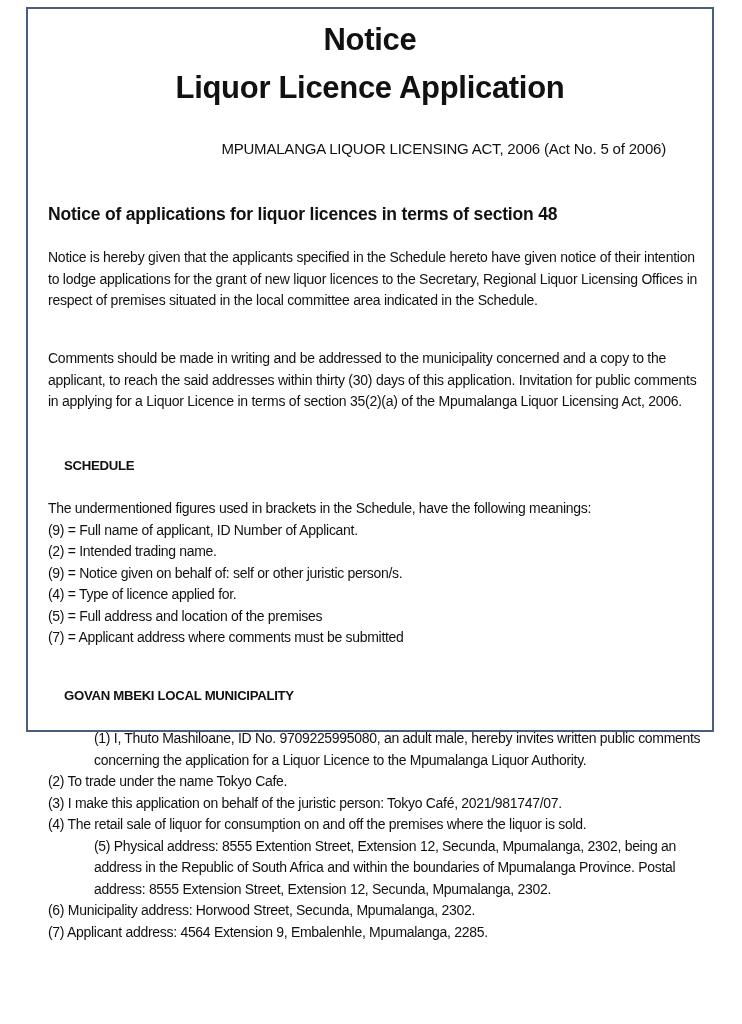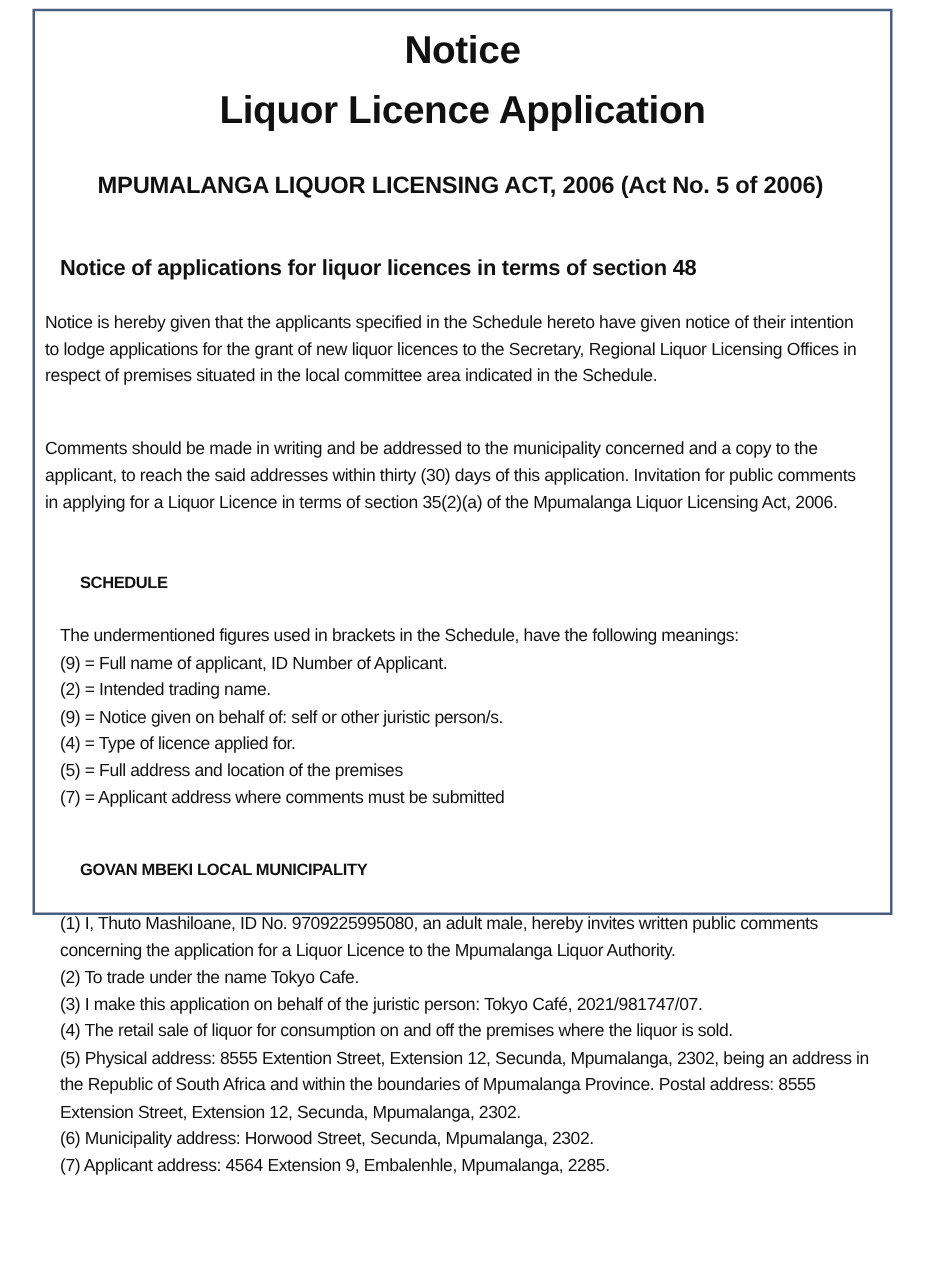"MPUMALANGA LIQUOR LICENSING ACT, 2006" .act { font-size: 19px -> 15px; font-weight: bold -> normal; text-align: left -> right }
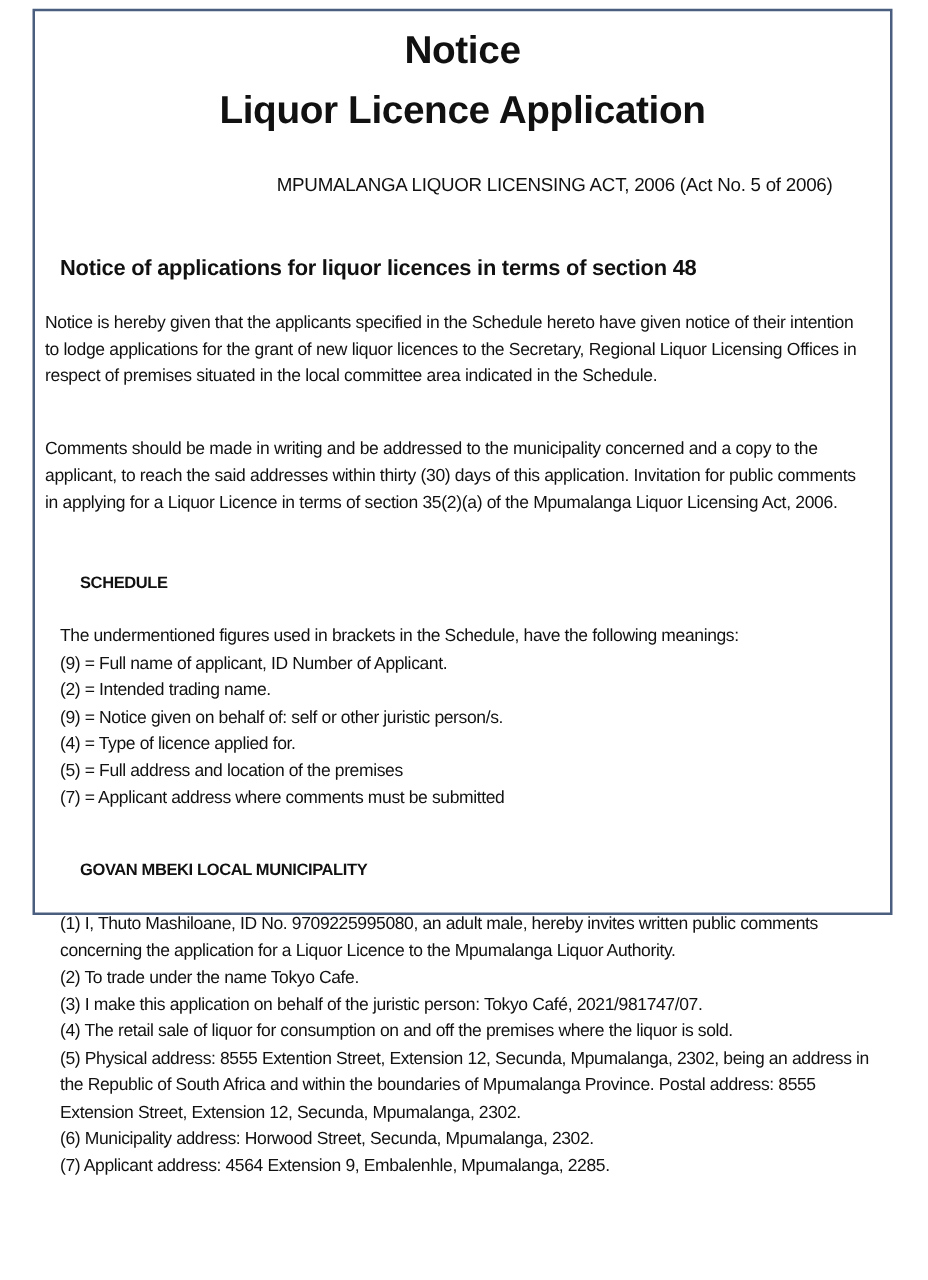"Notice is hereby given that" .para { left: 8px -> 20px }
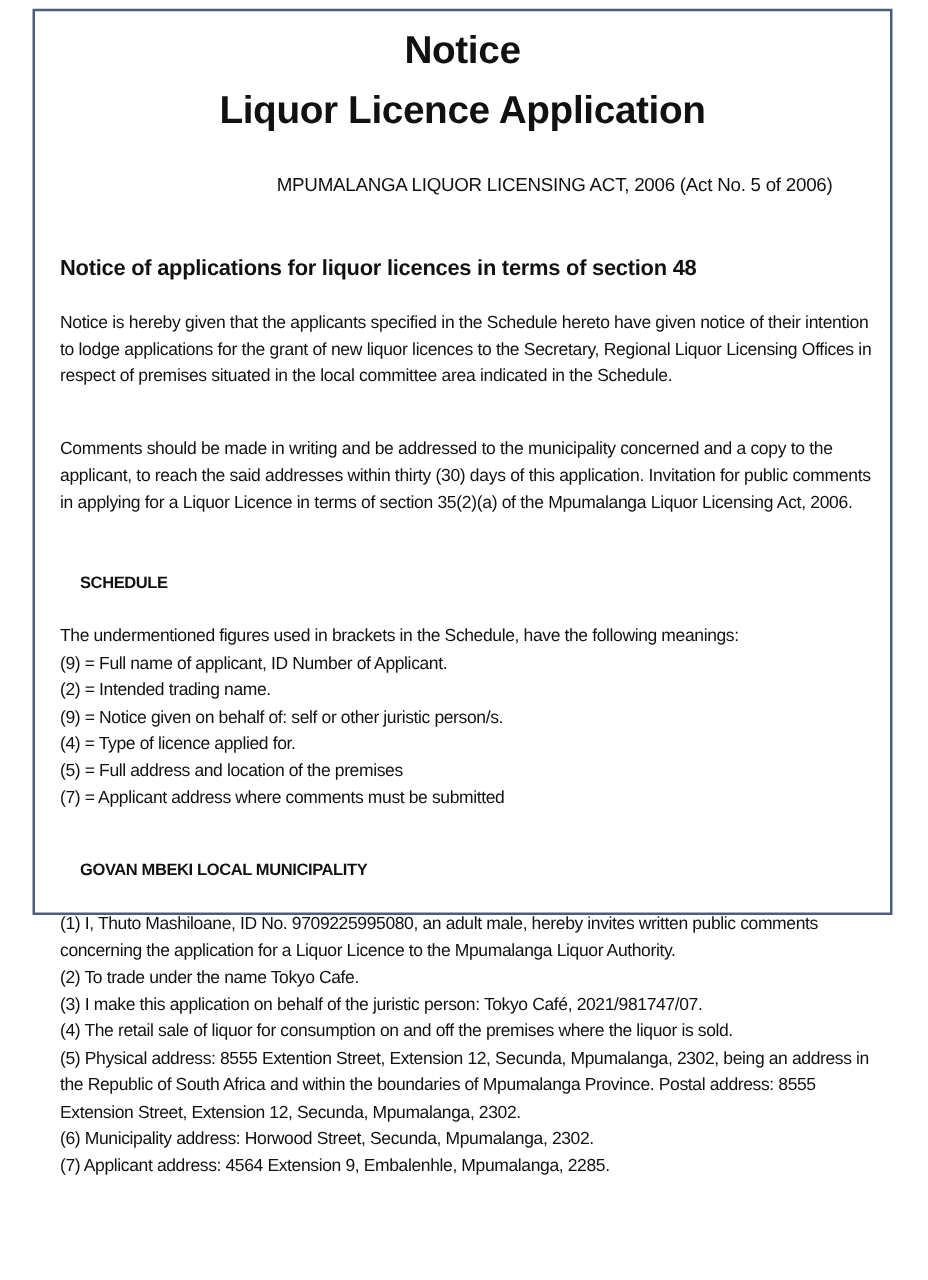"(1) I, Thuto Mashiloane, ID" .list .wrap { margin-left: none -> 46px }
